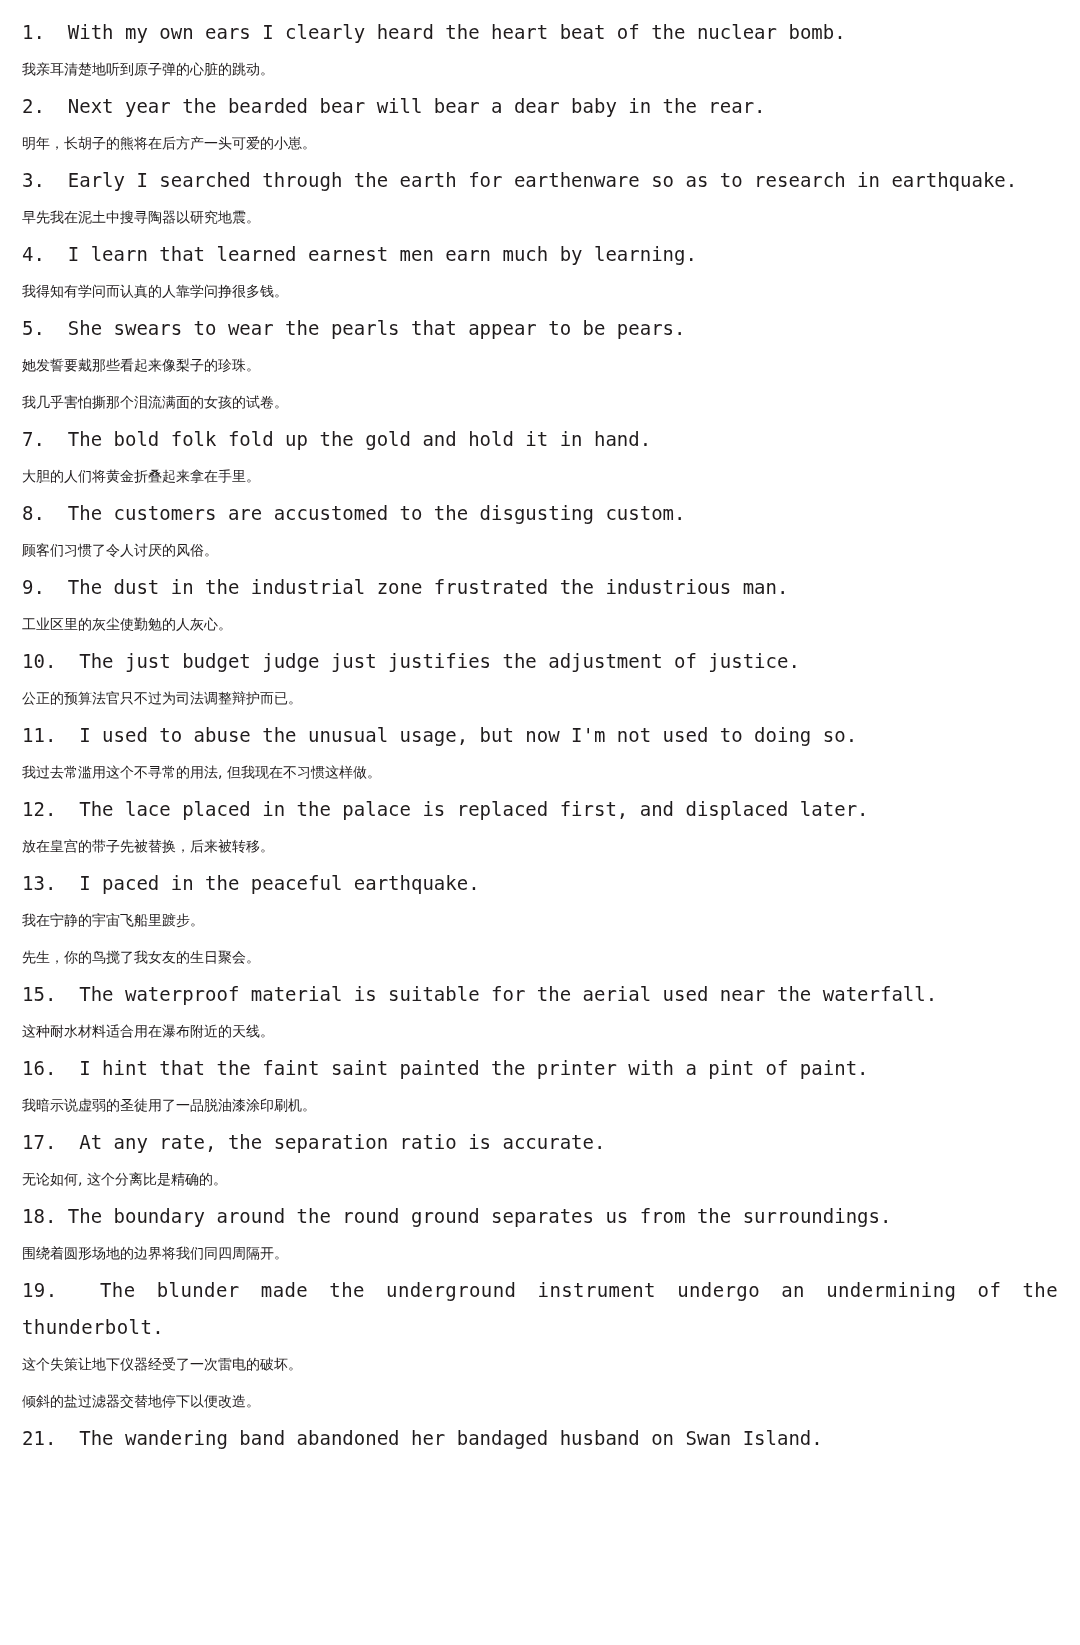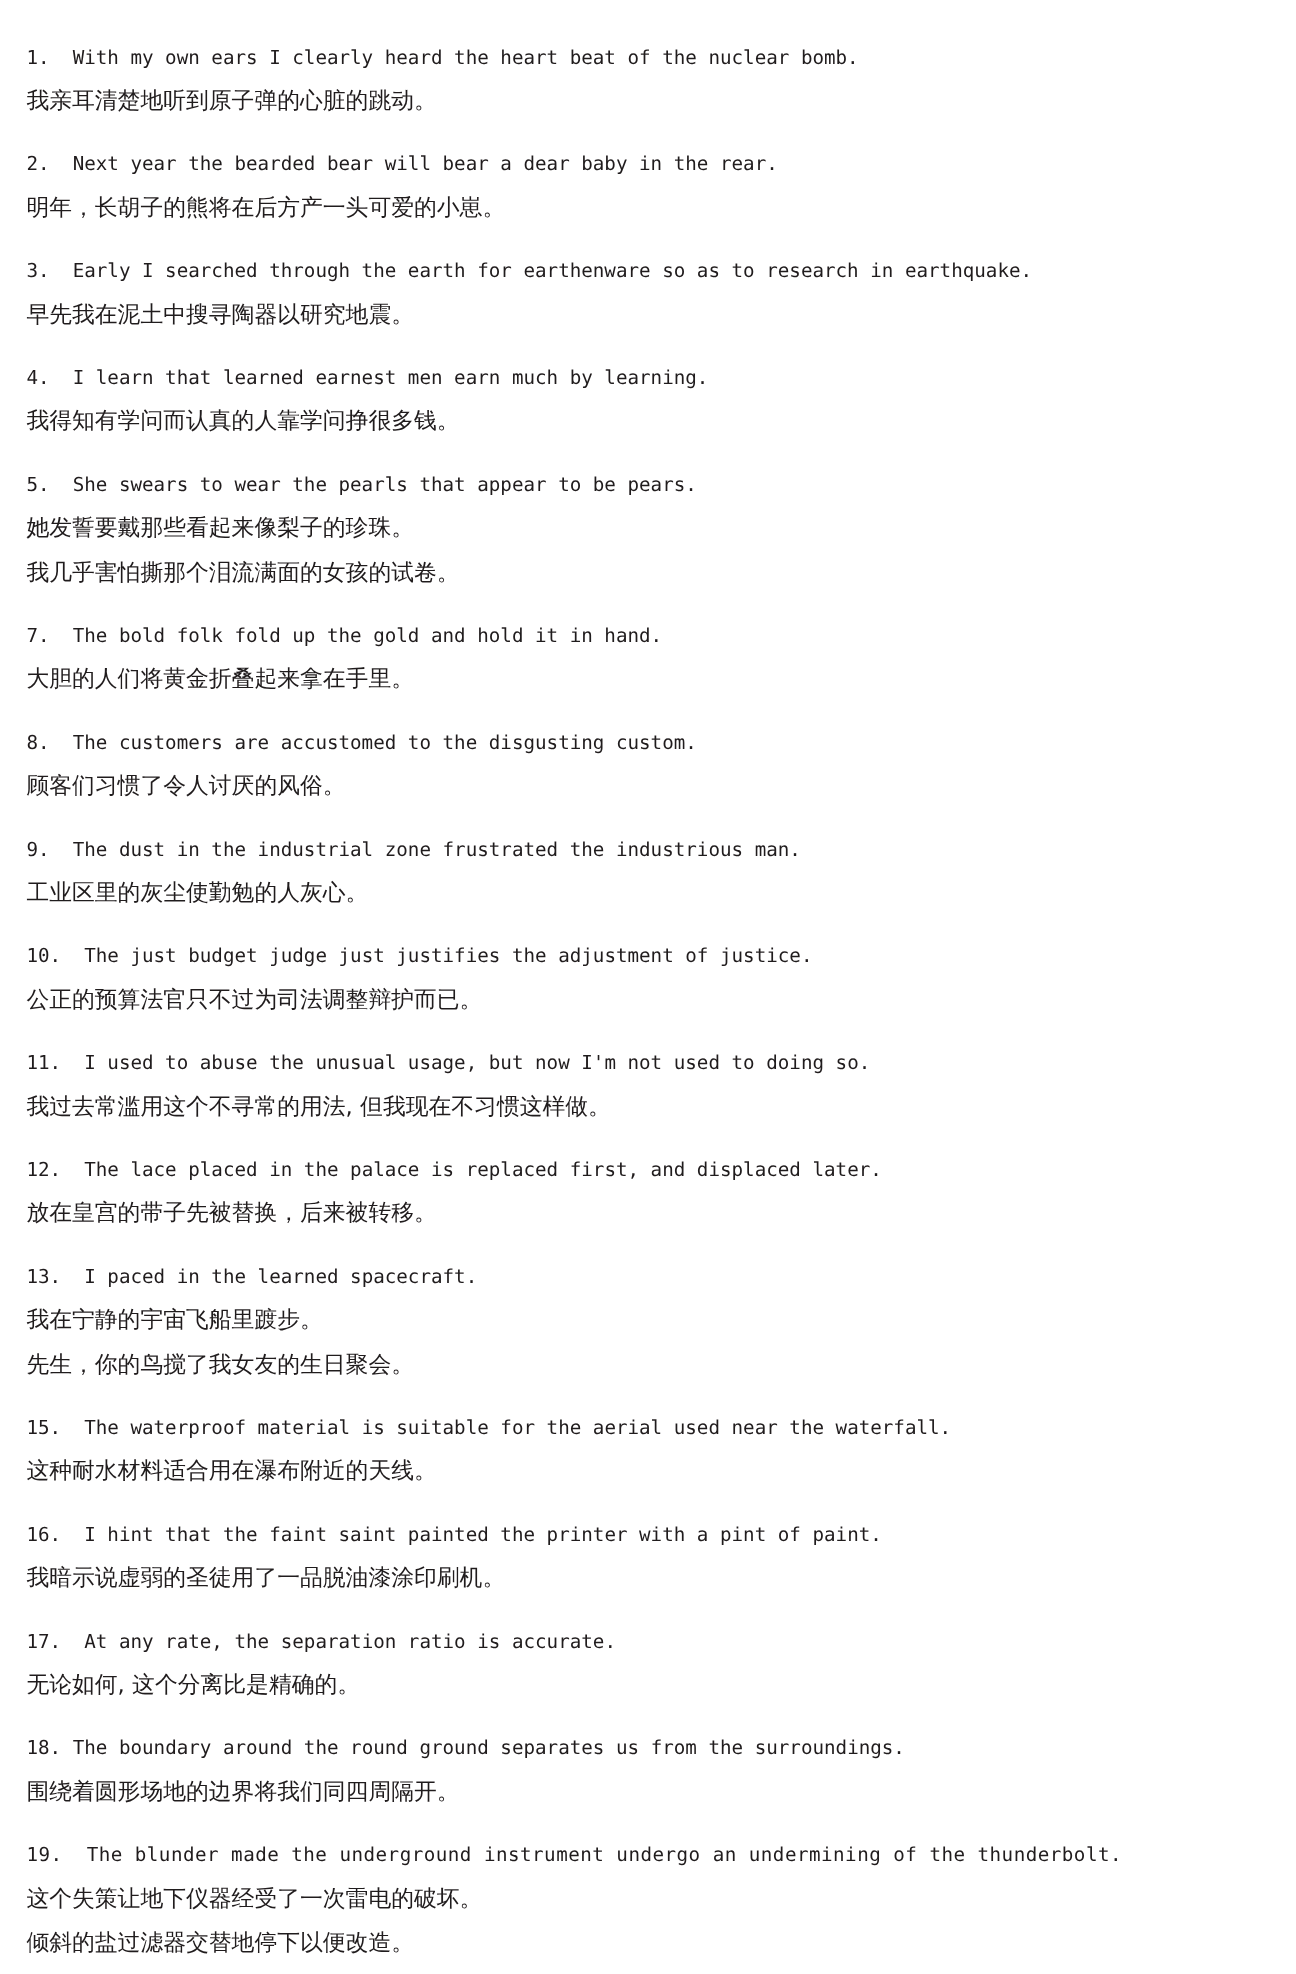"1. With my own ears" .line-en { font-size: 16px -> 19px; margin-top: 15px -> none }
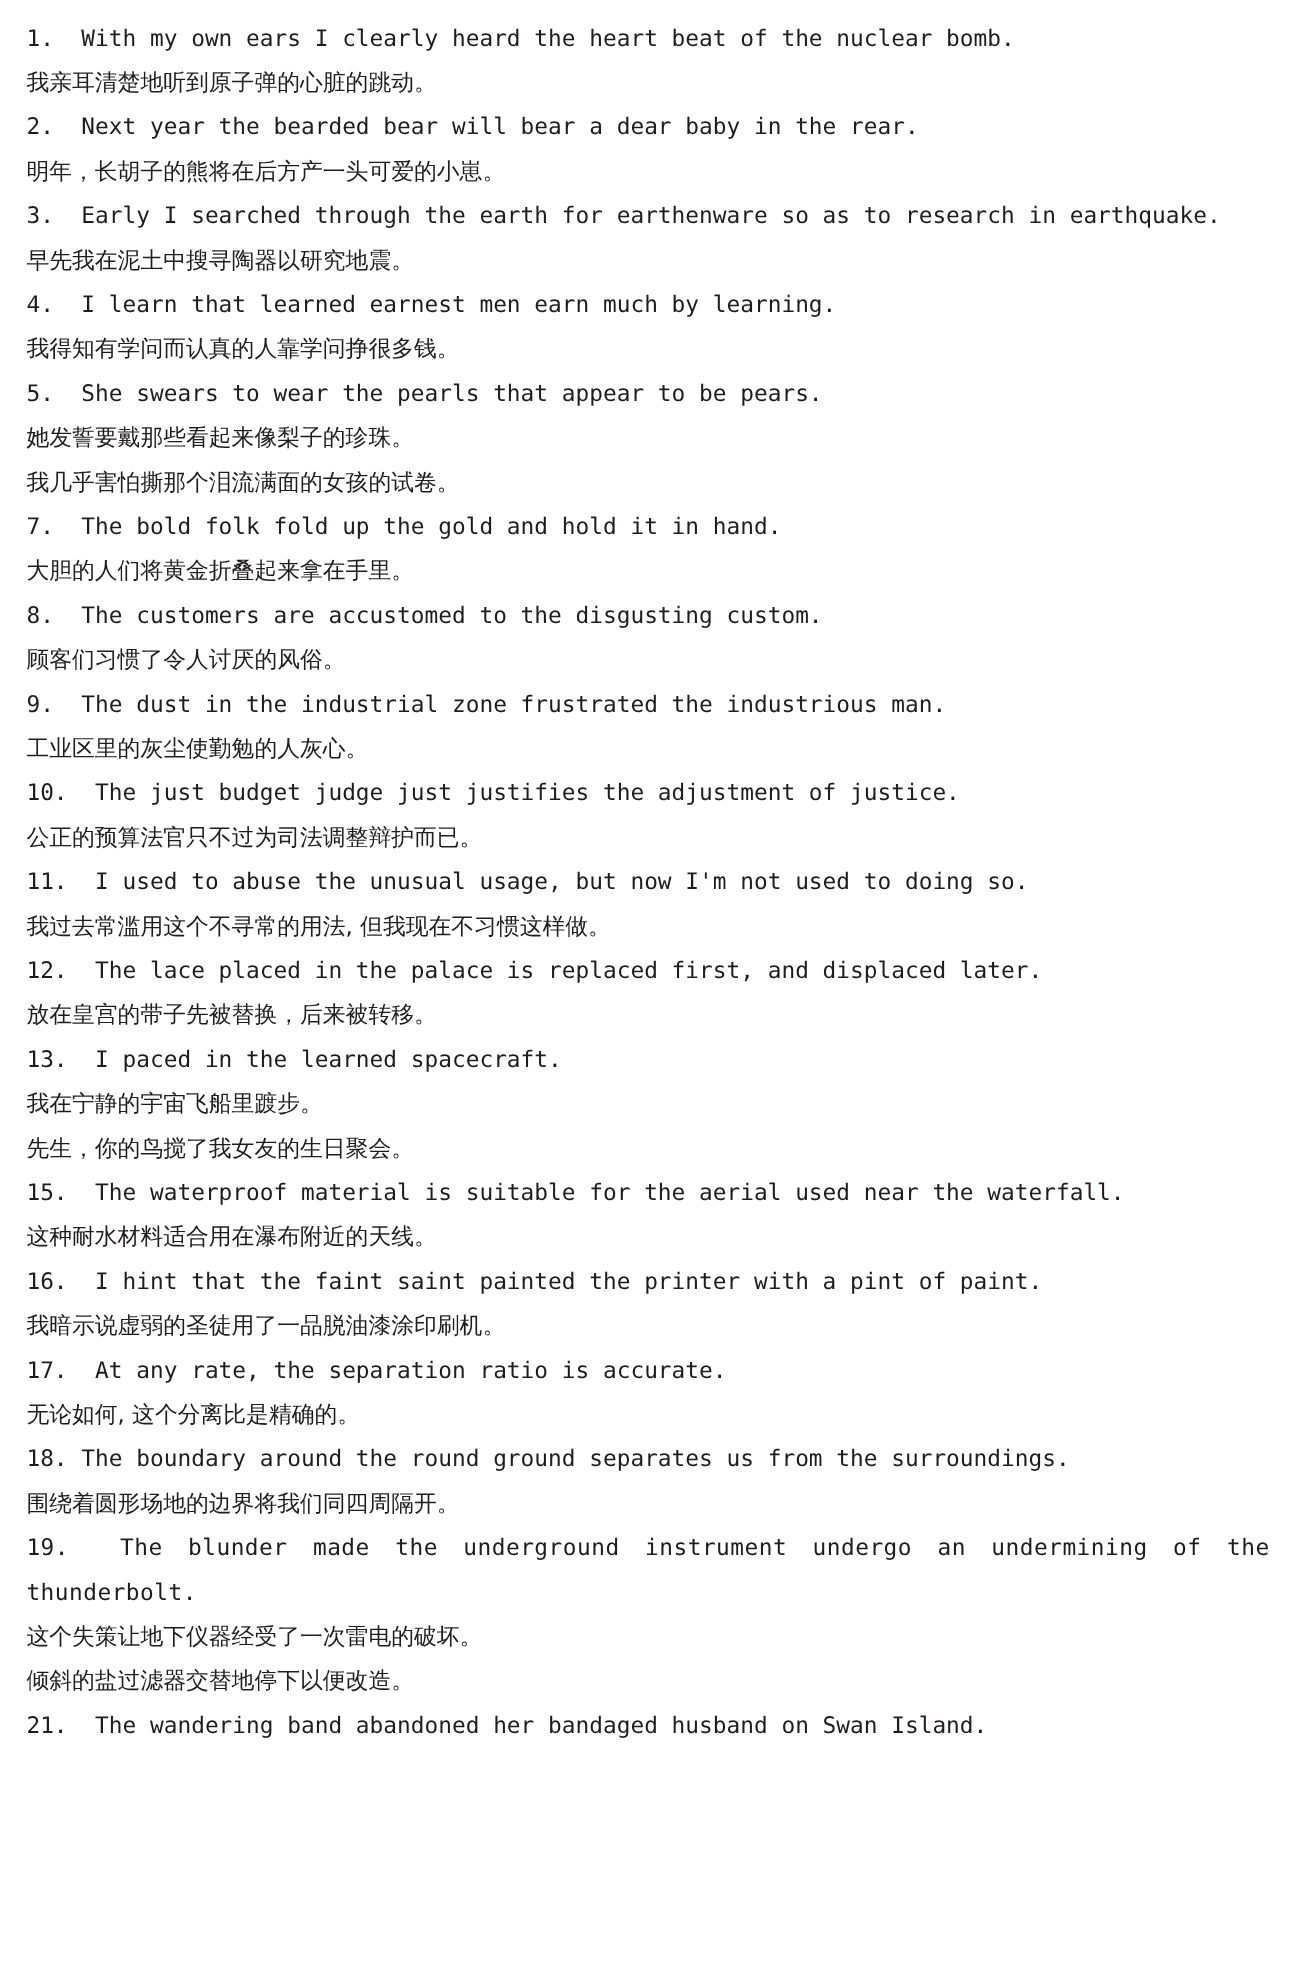"我亲耳清楚地听到原子弹的心脏的跳动。" .line-zh { font-size: 19px -> 14px }
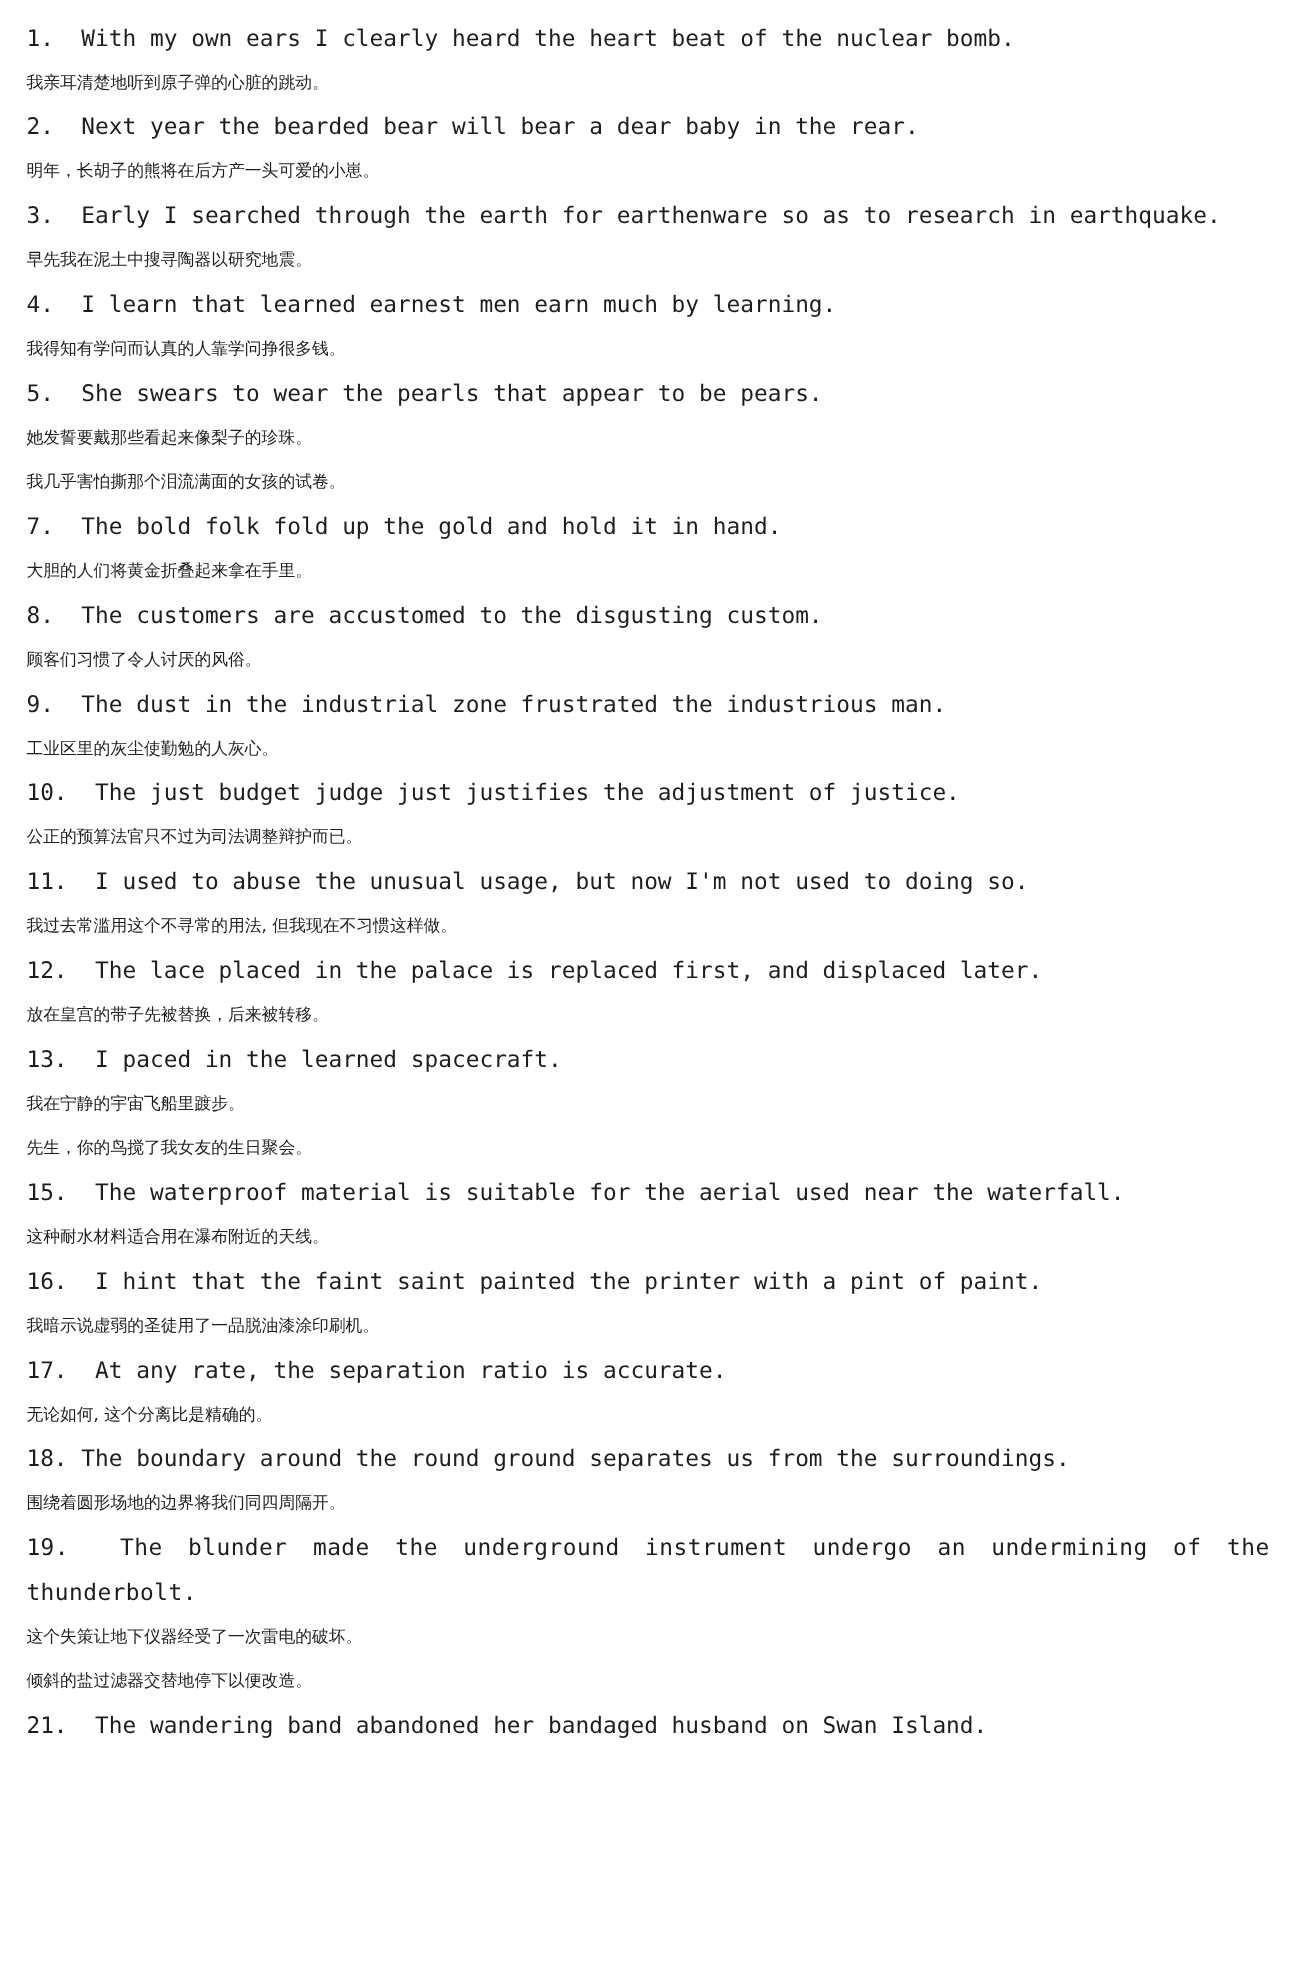"I paced in the learned" span { text: learned spacecraft -> peaceful earthquake }
